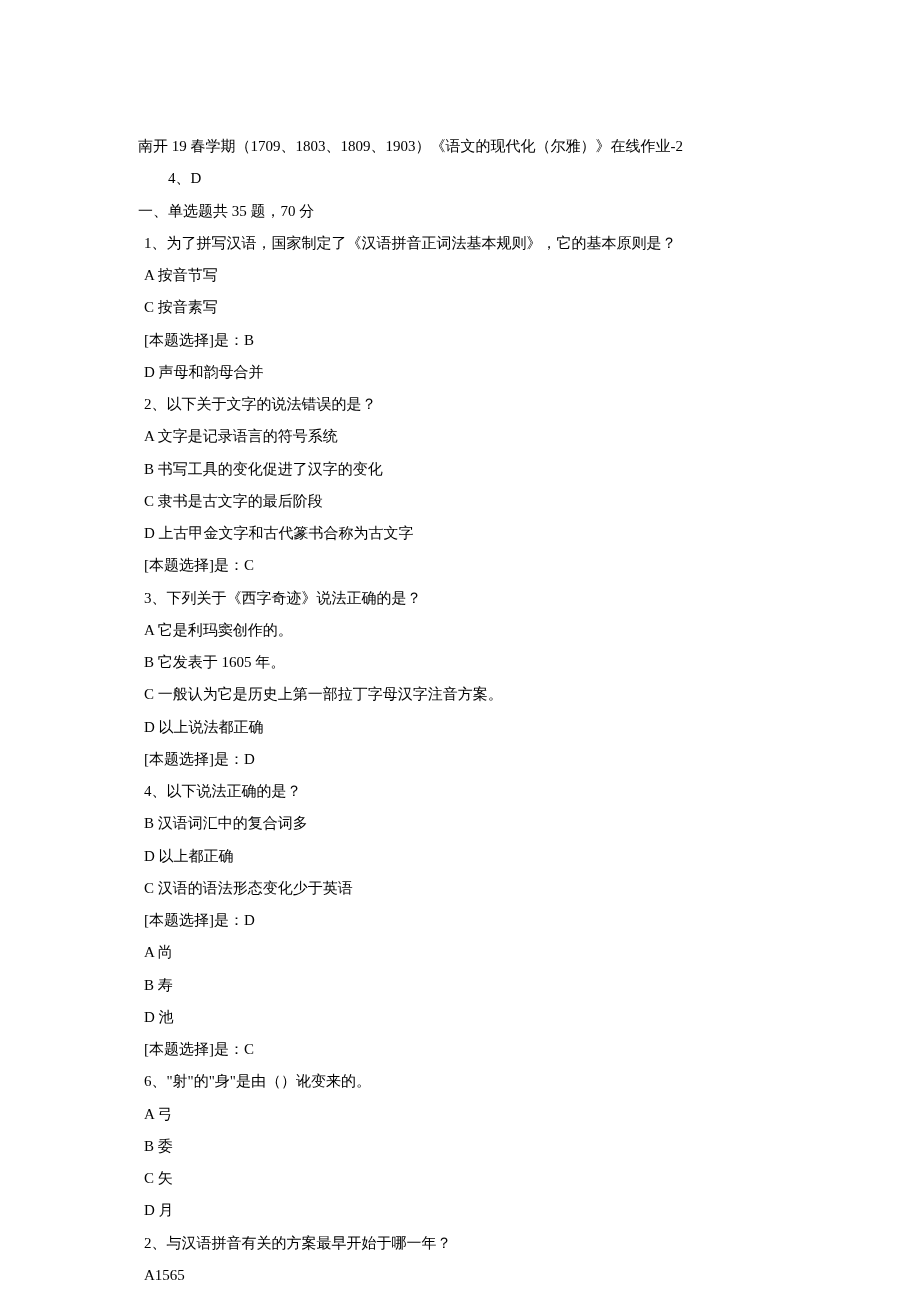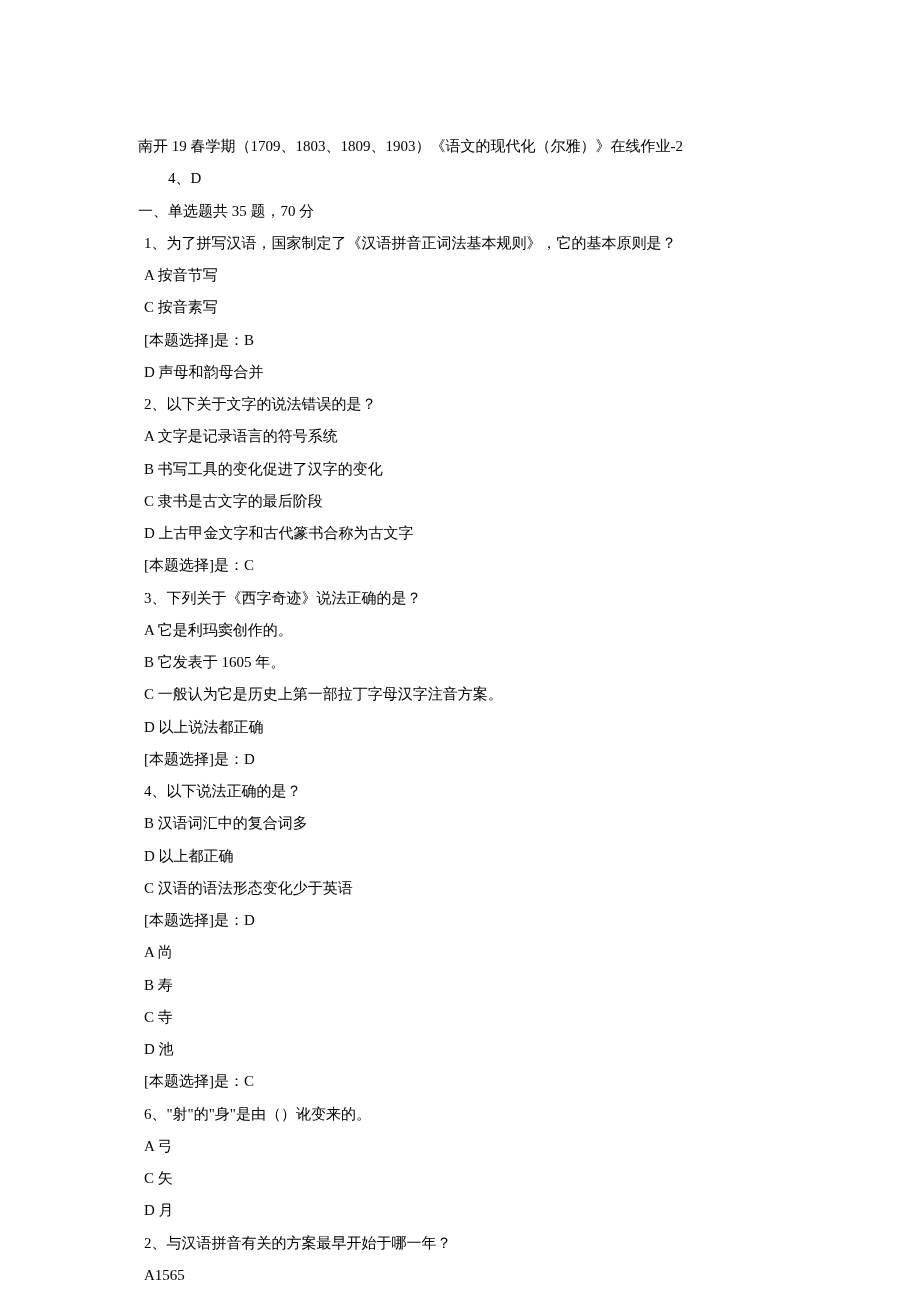"C 寺" div.line { html: <div>C 寺</div> -> none }
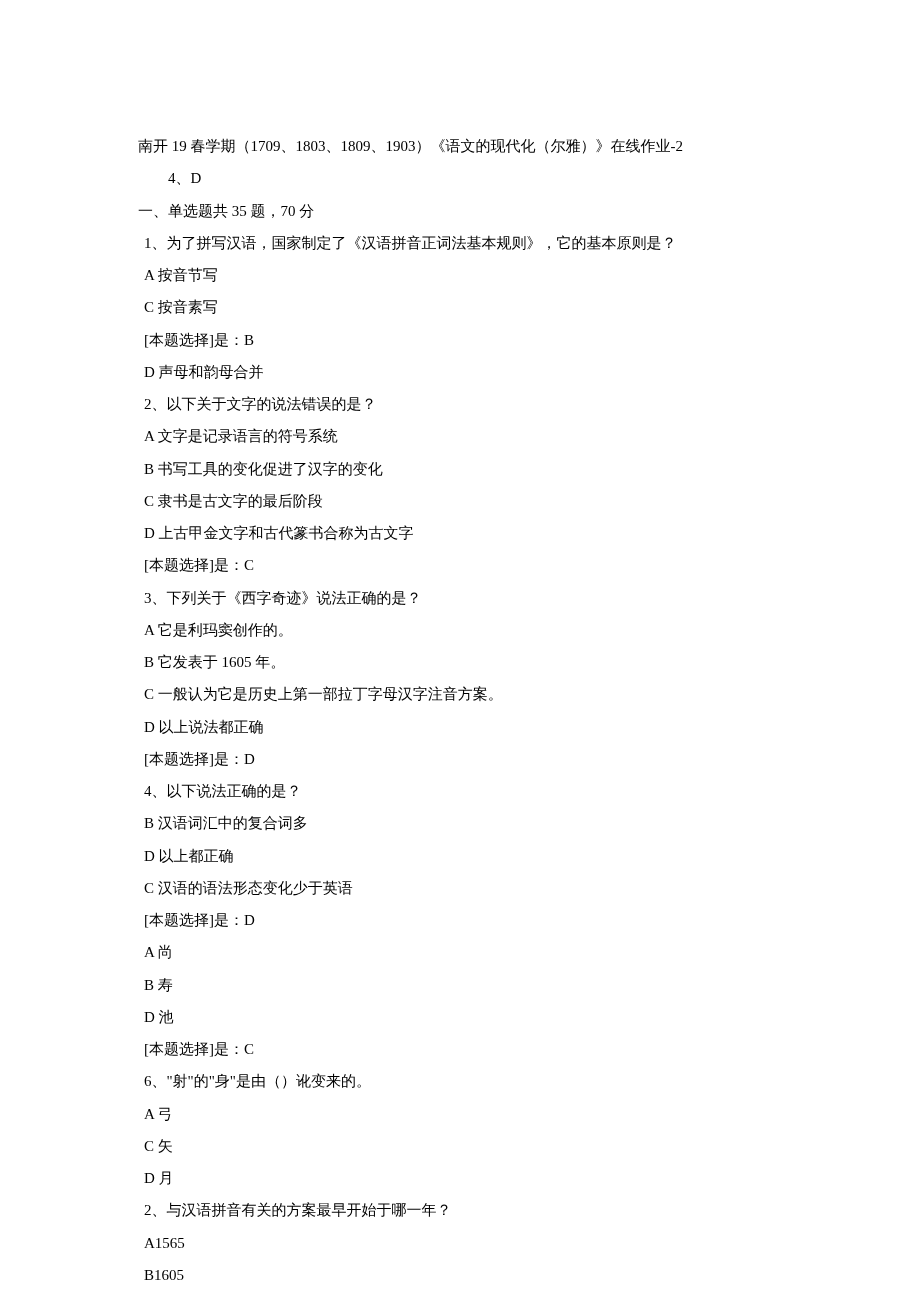"B 委" div.line { html: none -> <div>B 委</div> }
